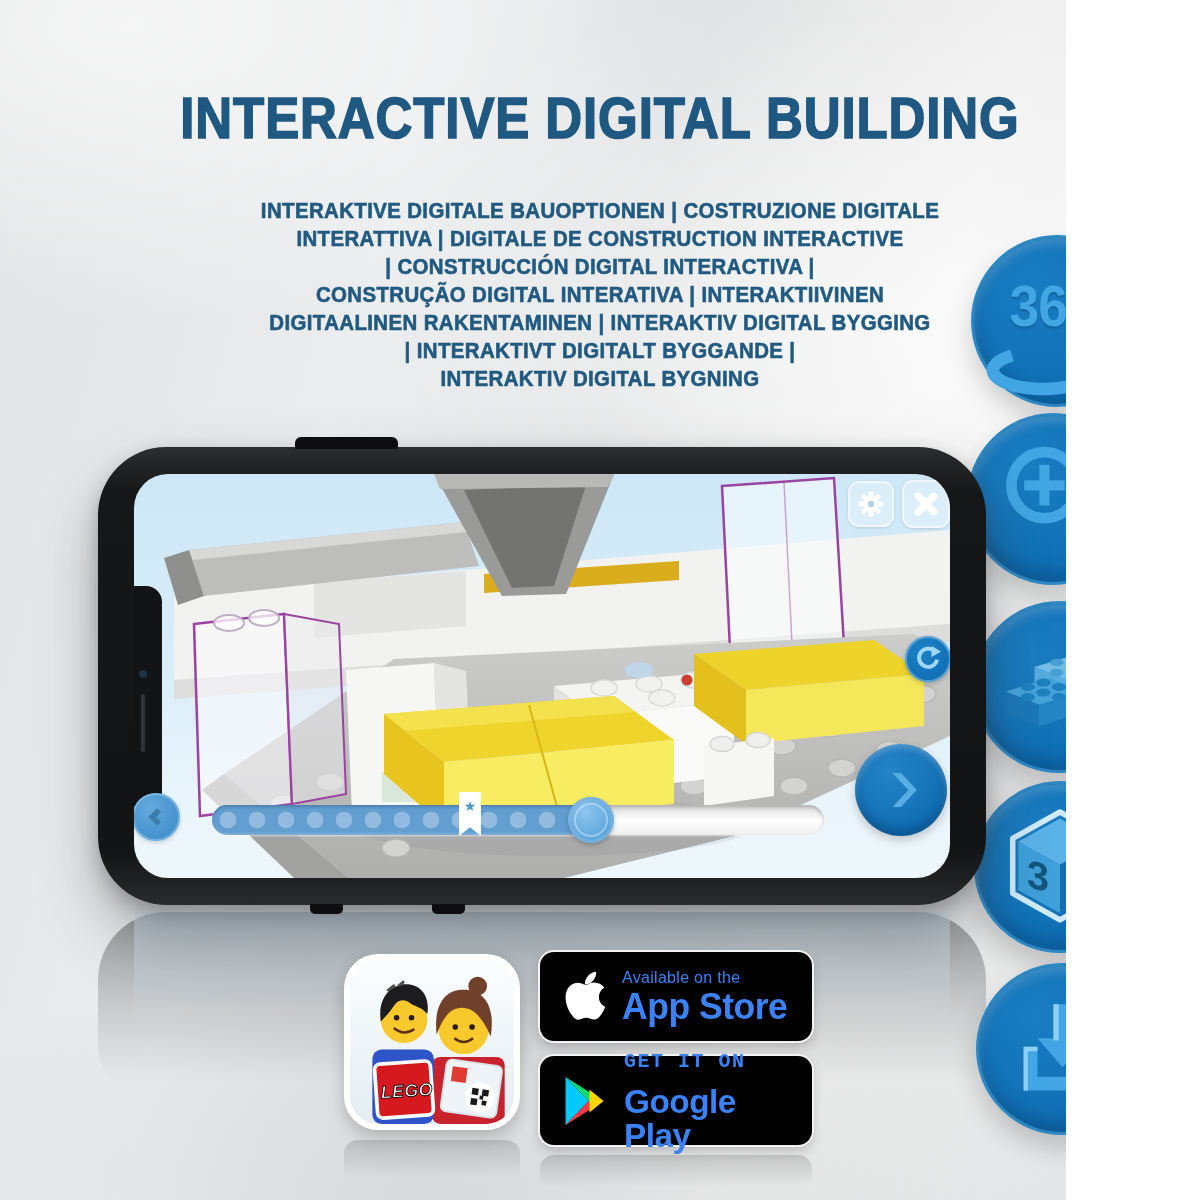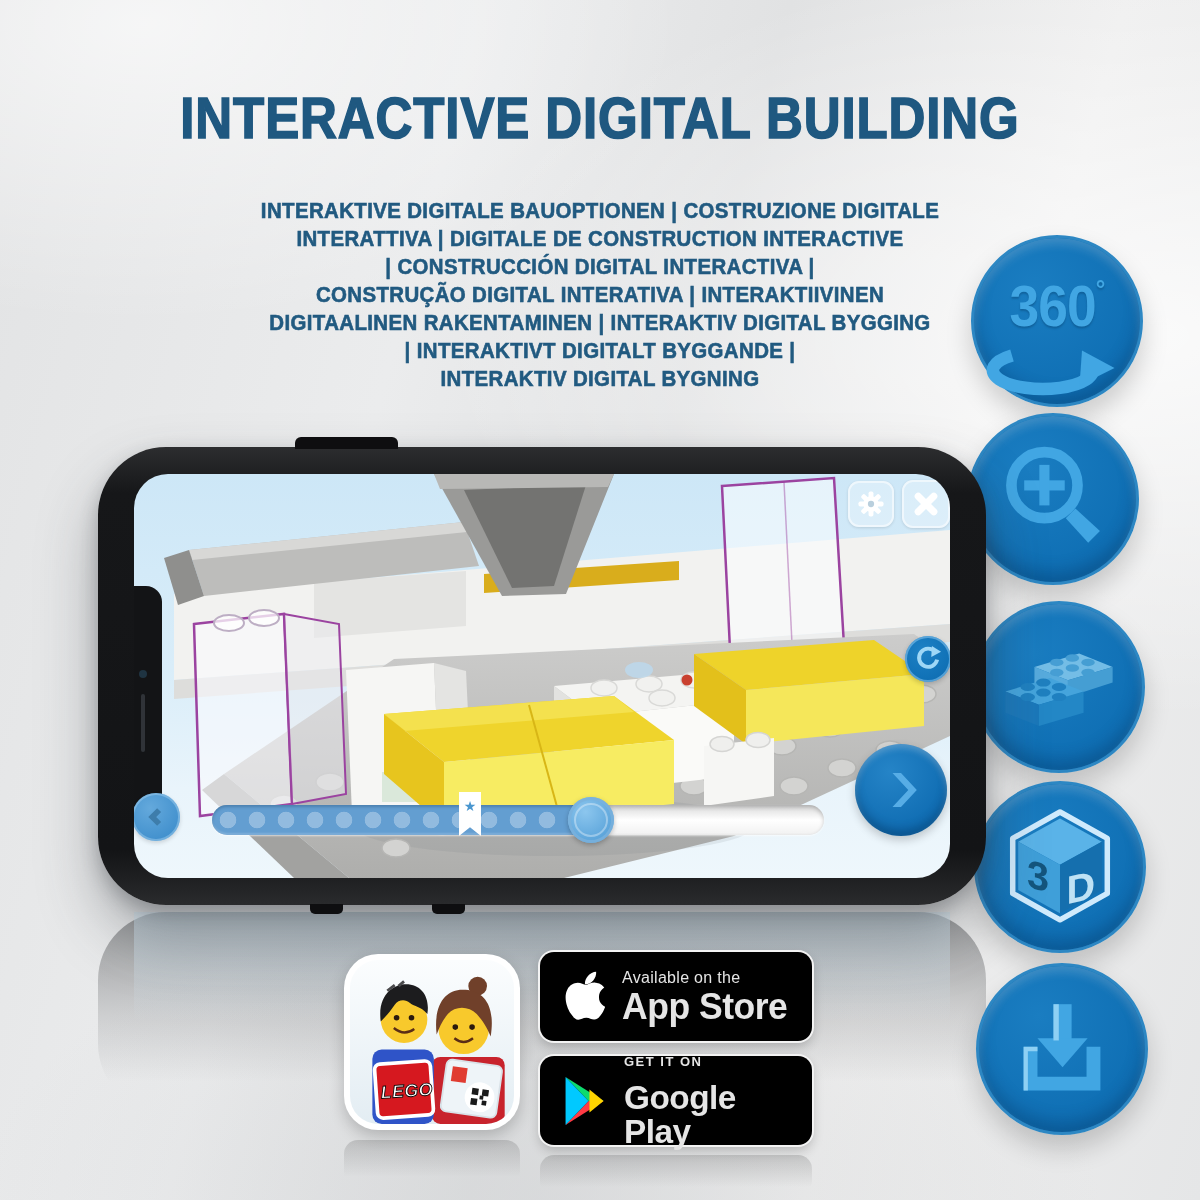"INTERACTIVE DIGITAL BUILDING" .canvas { width: 1200px -> 1066px }
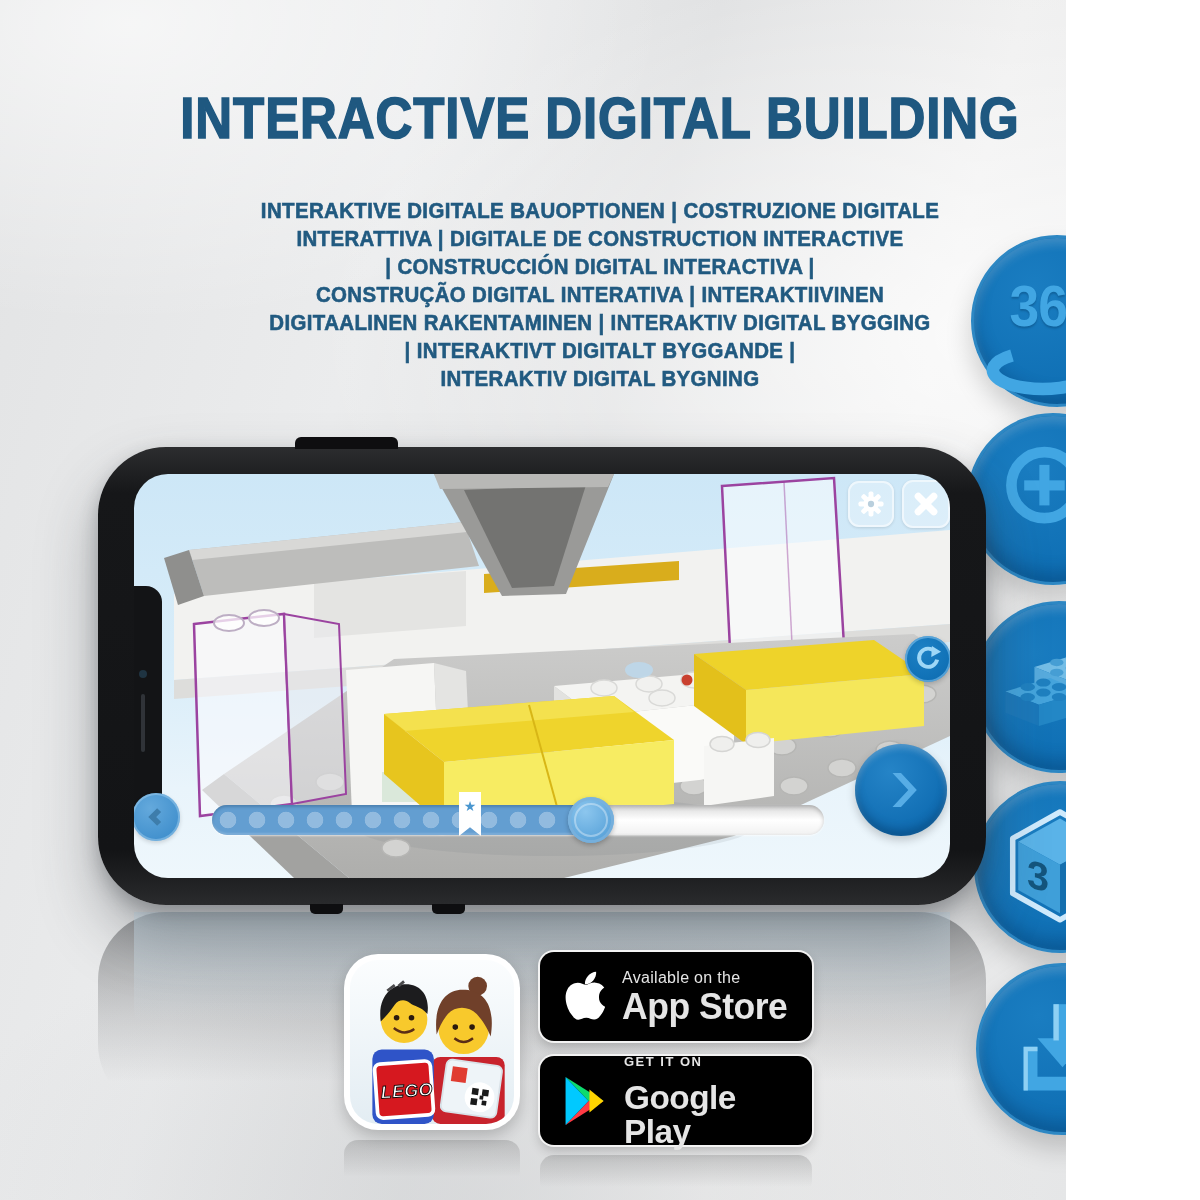"Available on the" .store-badge .texts { color: #e5e5e5 -> #3b82f6 }
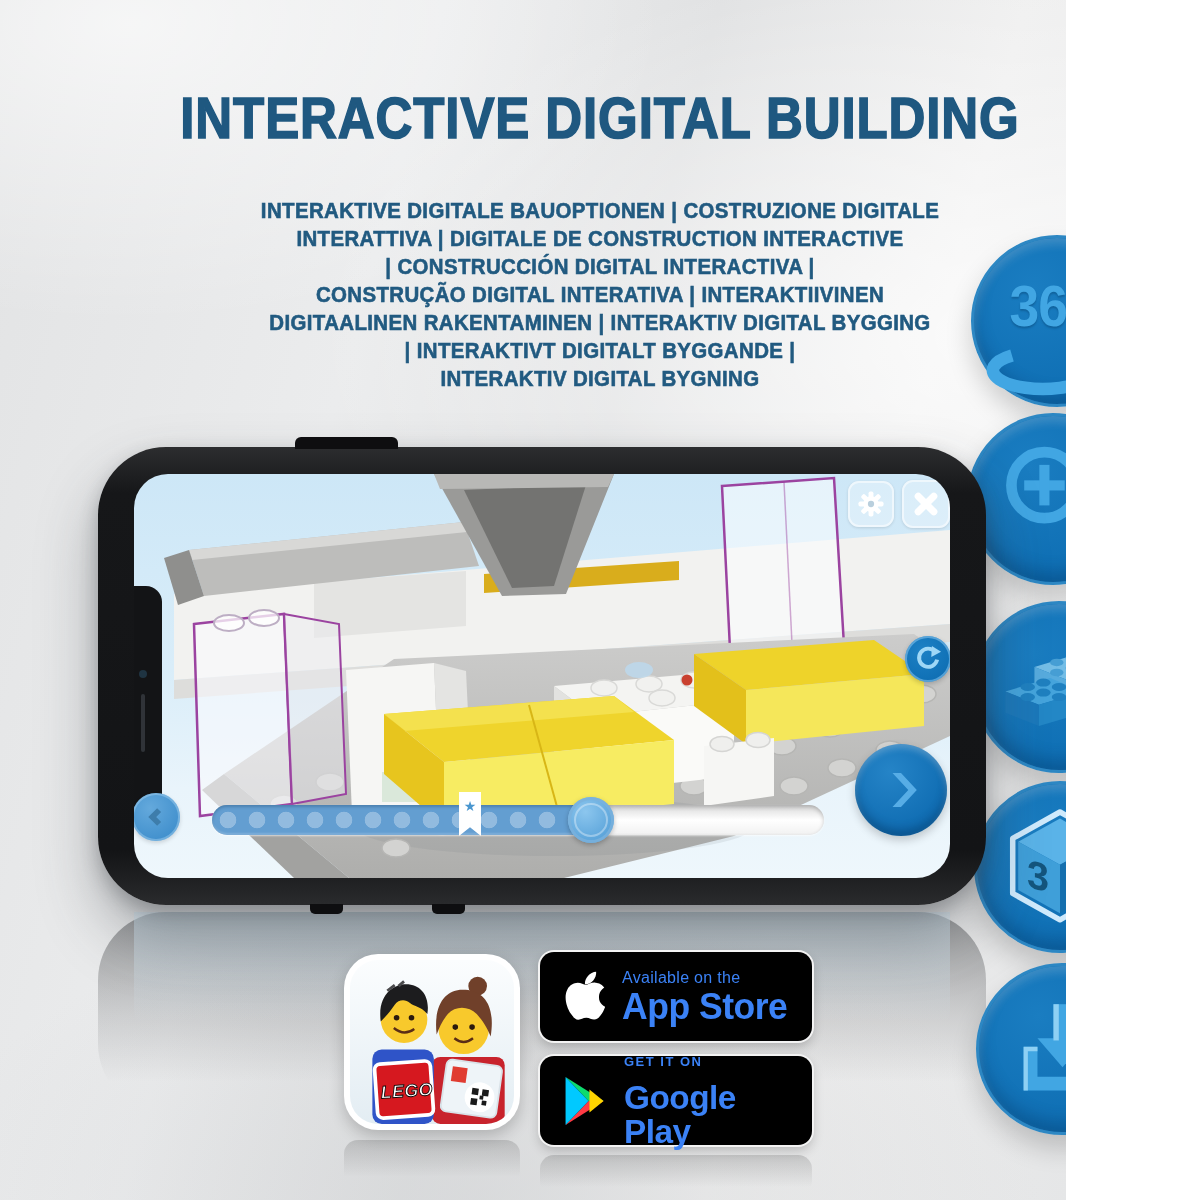"GET IT ON" .gplay .tagline { font-family: none -> Liberation Mono, monospace; font-size: 13px -> 20px }
